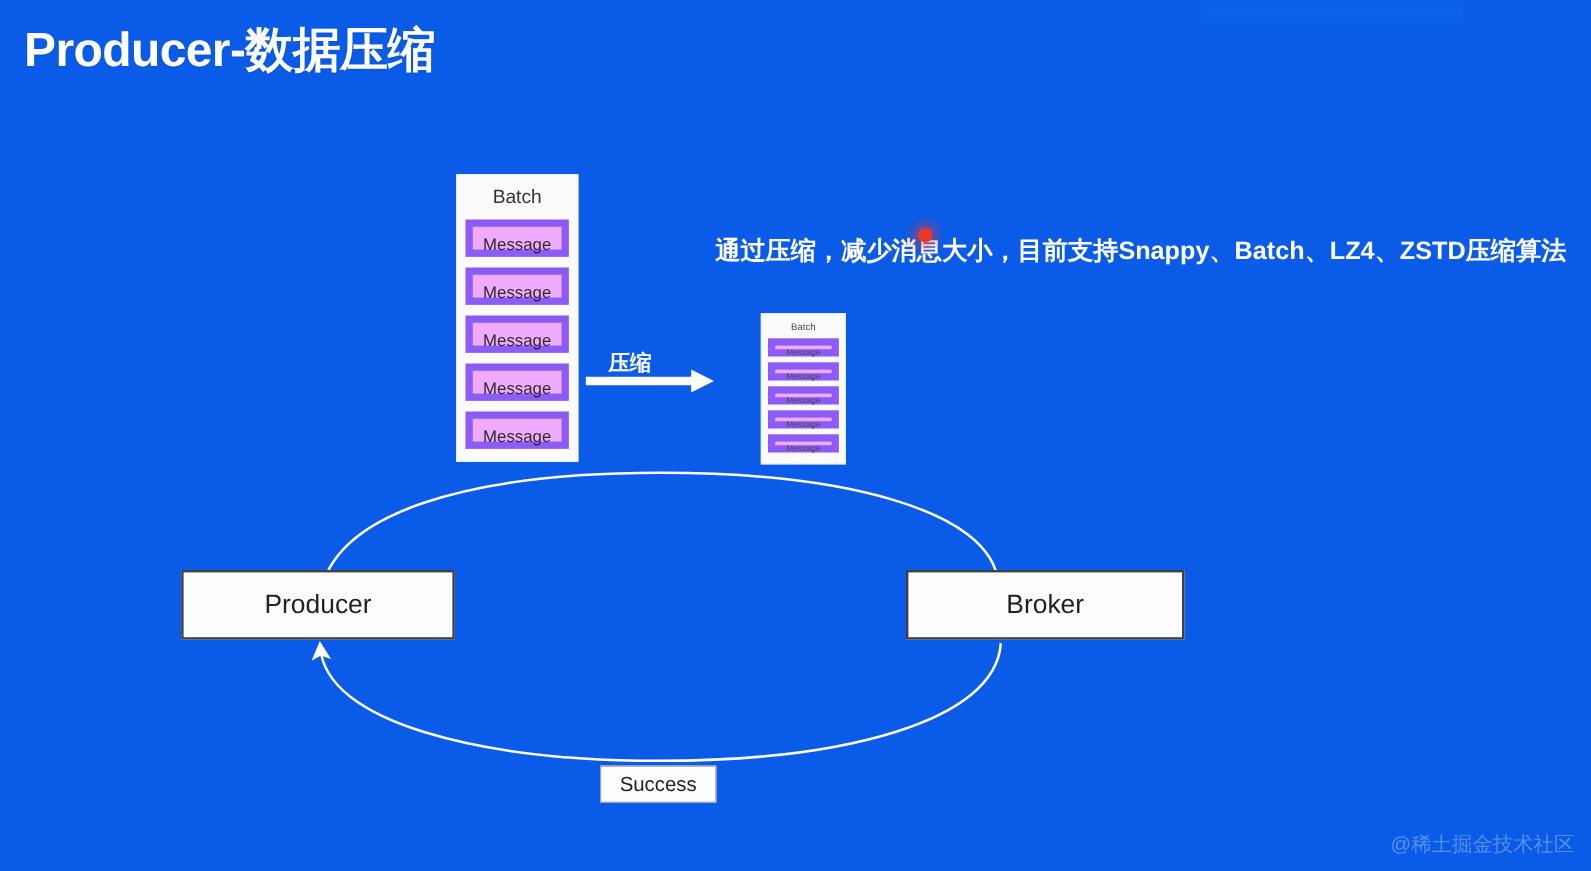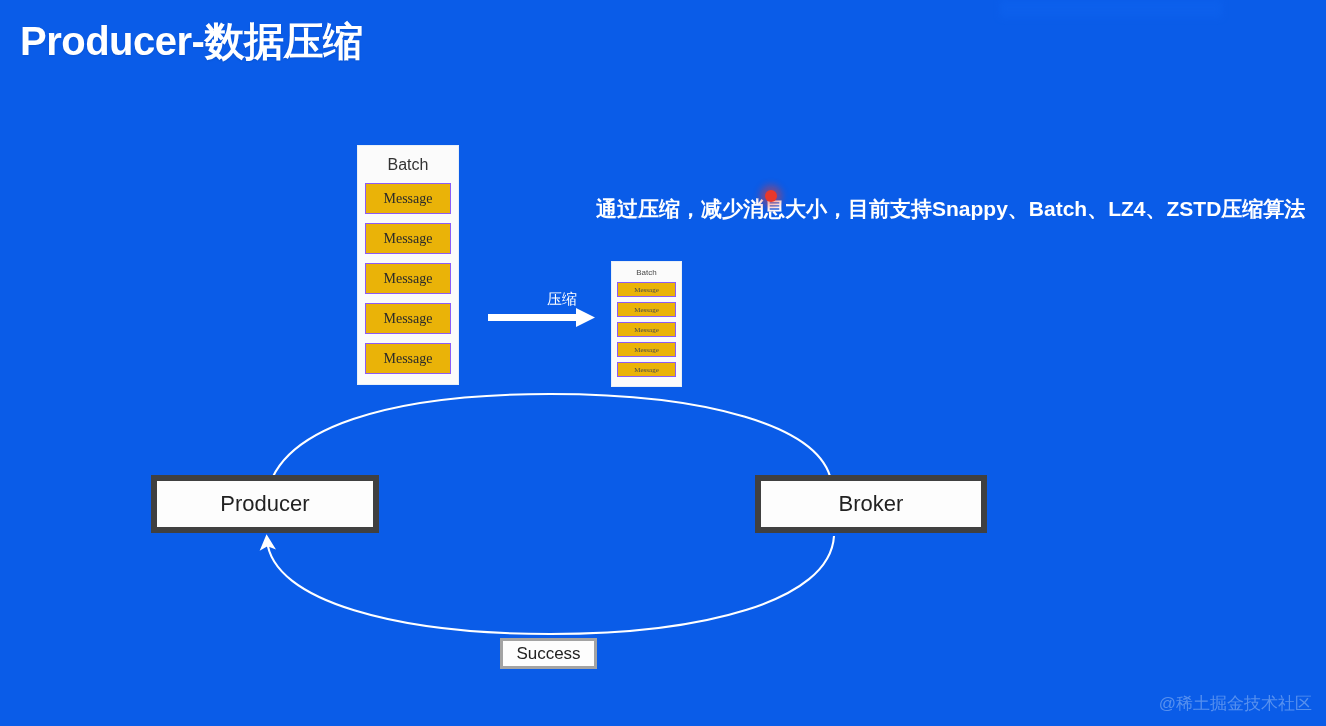"Batch" .batch-box { margin-left: none -> 23px }
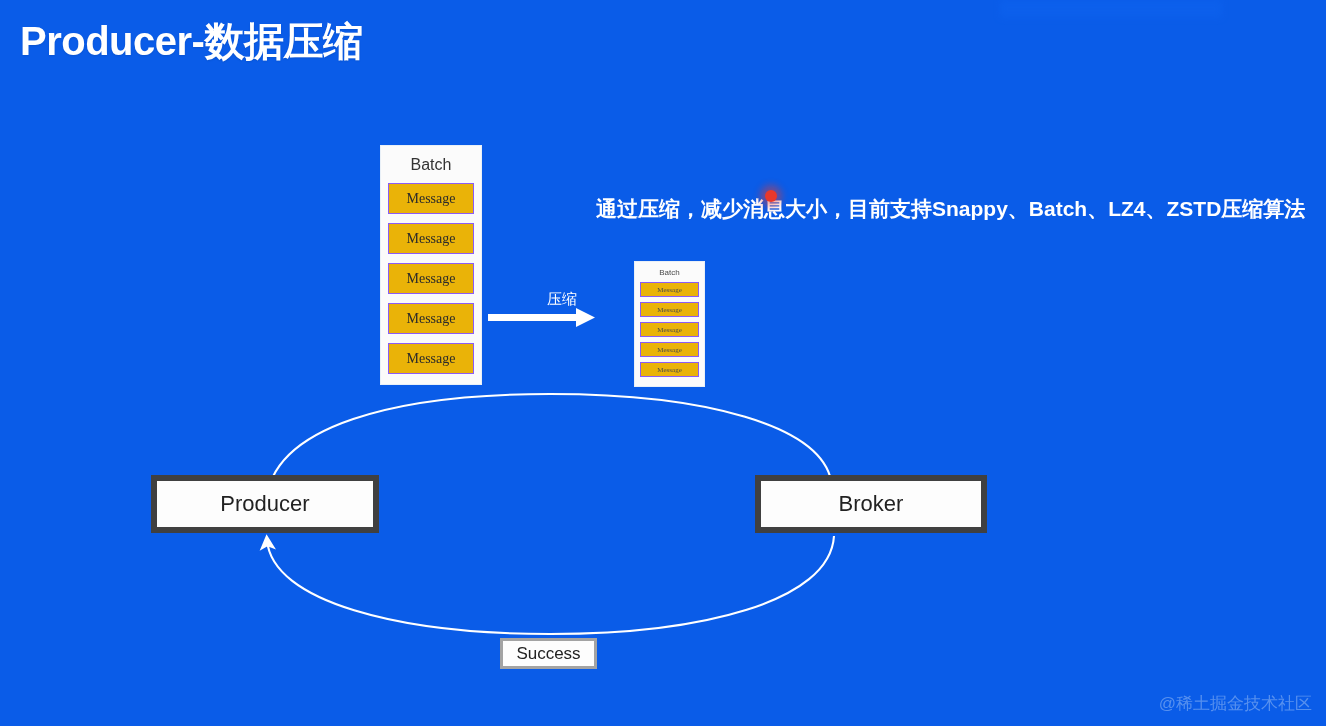"Message" .msg-box { background: #eab308 -> #f0abfc; border: 1px solid #8b5cf6 -> 6px solid #8b5cf6; font-family: Liberation Serif, serif -> Liberation Sans, sans-serif }
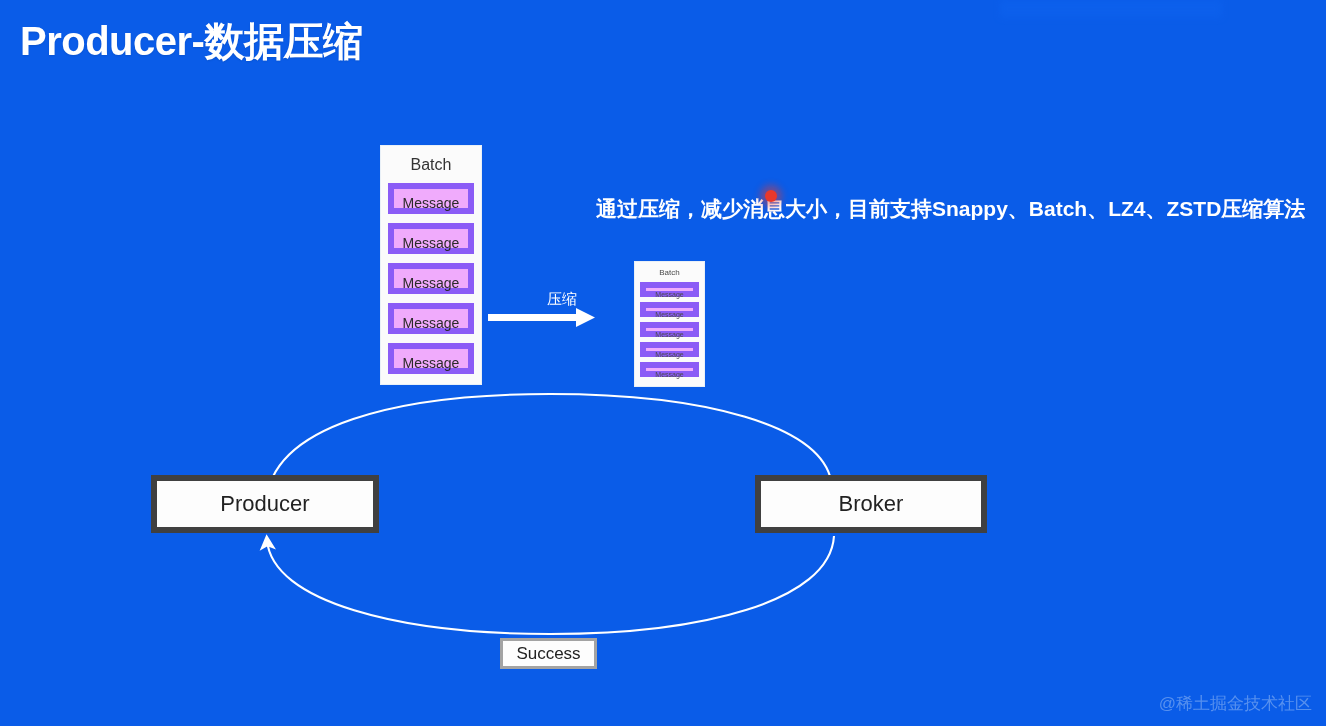"压缩" #compress-label { font-size: 15px -> 18px; font-weight: normal -> bold; margin-left: 40px -> none }
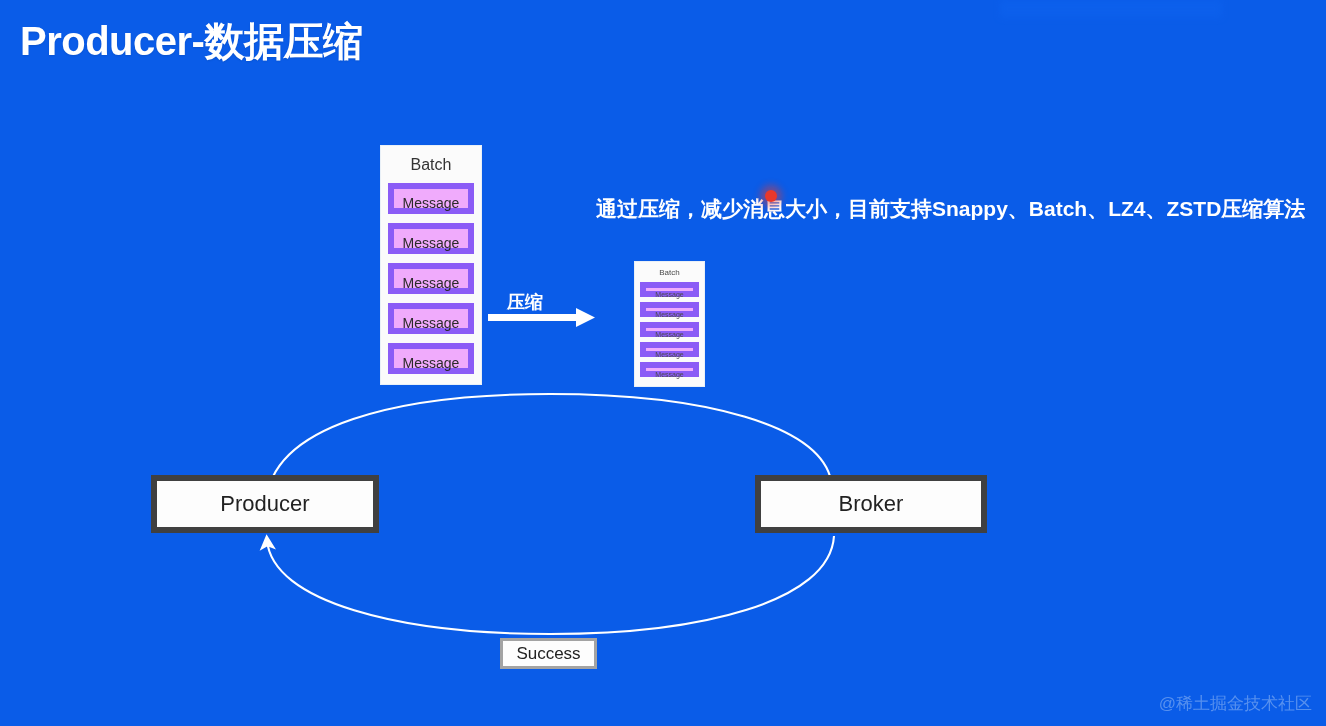"Producer" .node-box { border: 6px solid #404040 -> 2px solid #404040 }
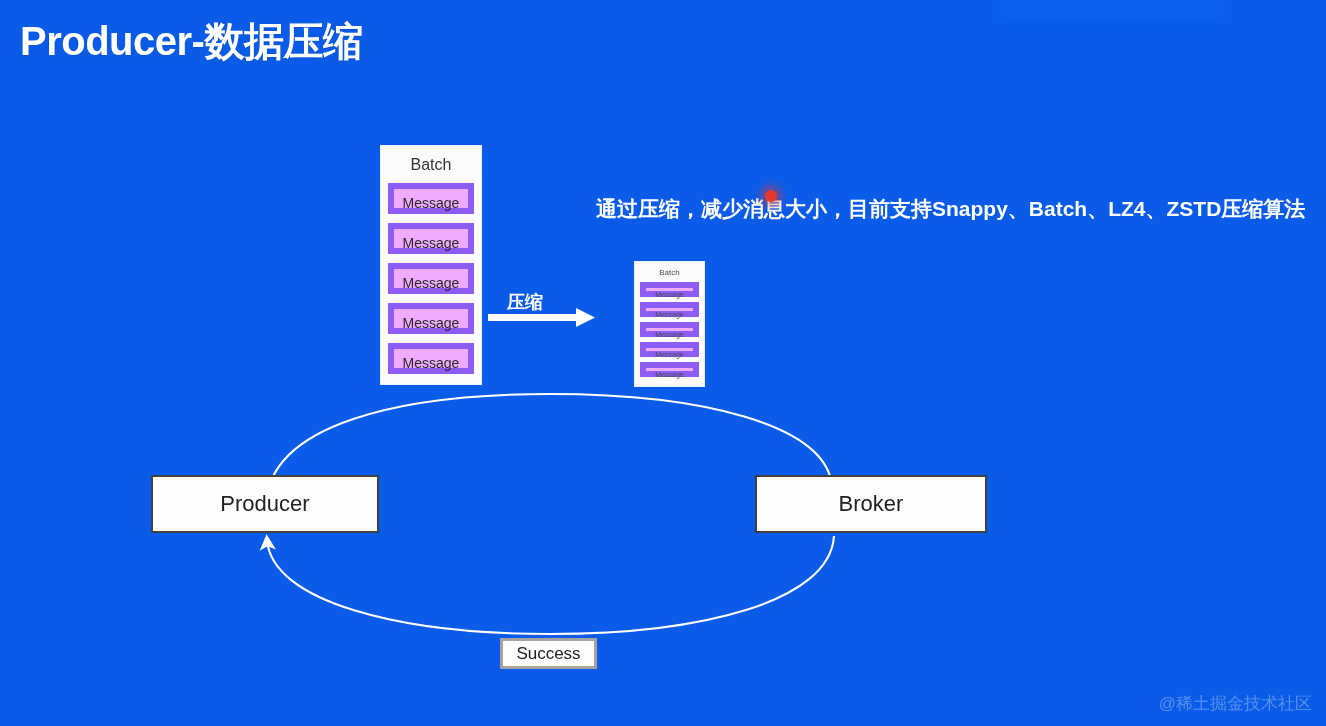"Success" #node-success { border: 3px solid #a3a3a3 -> 1px solid #a3a3a3 }
